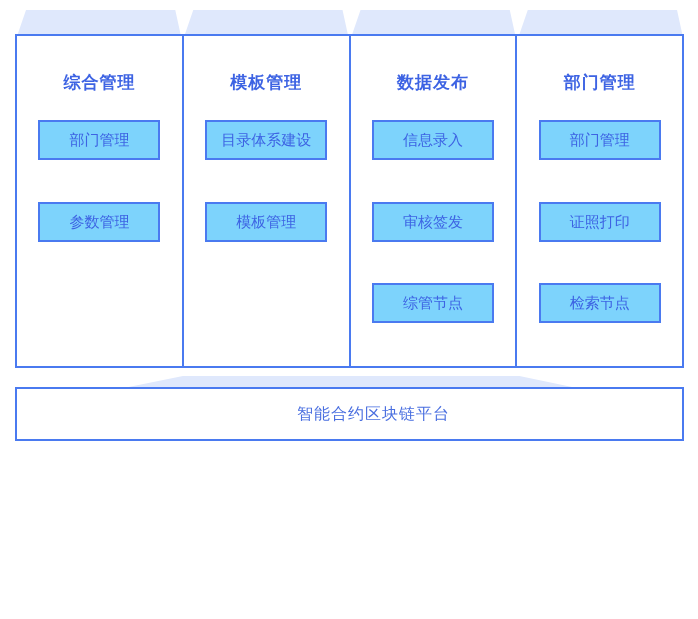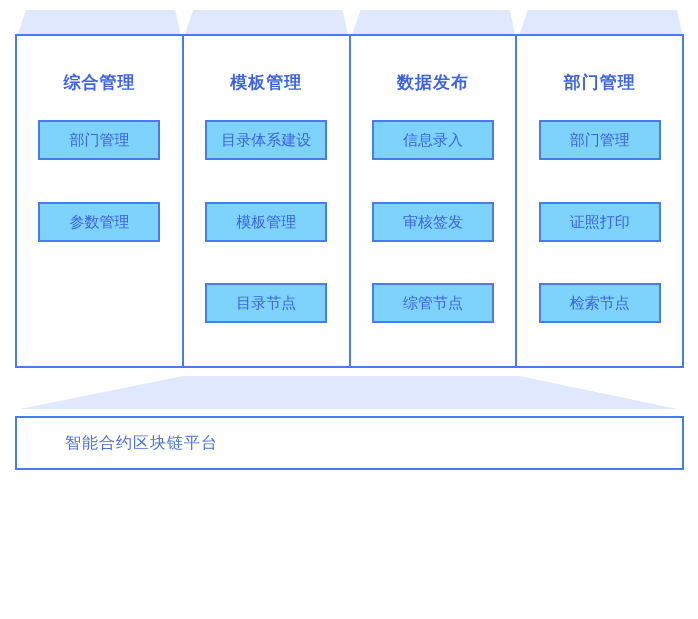"目录节点" div.module-box { html: <div>目录节点</div> -> none }
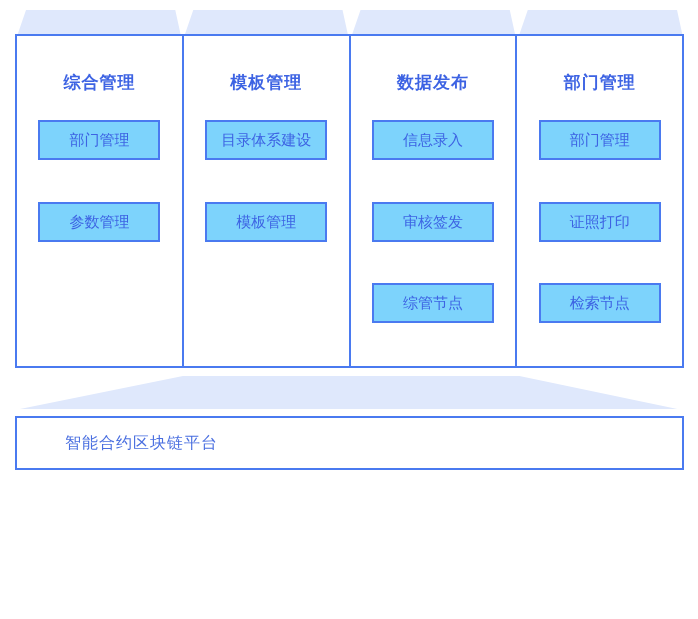"智能合约区块链平台" .platform-bar { justify-content: flex-start -> center; top: 416px -> 387px }
